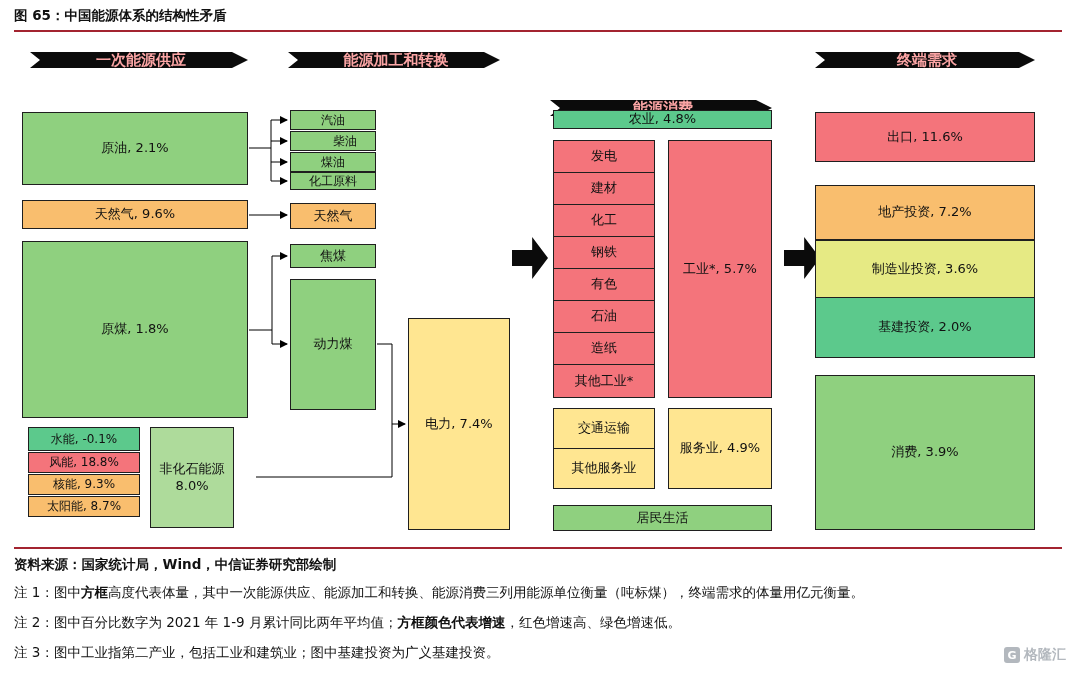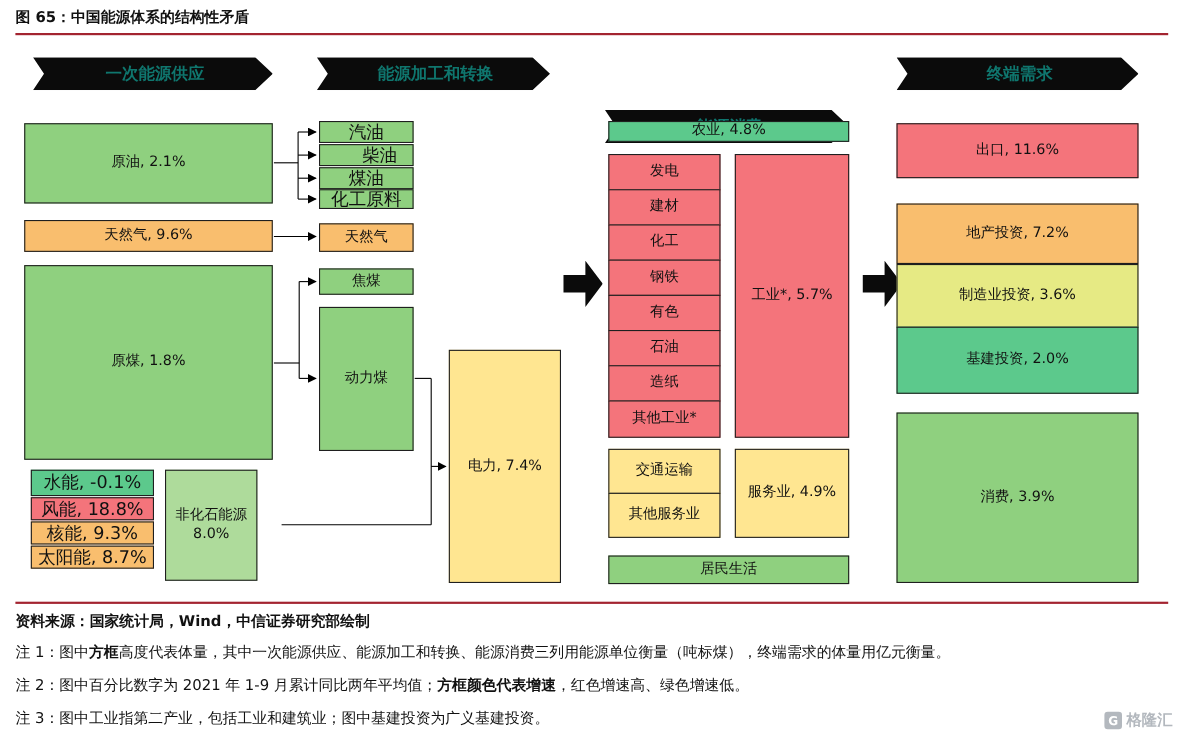"一次能源供应" .banner { color: #0f766e -> #fca5a5; height: 30px -> 16px }
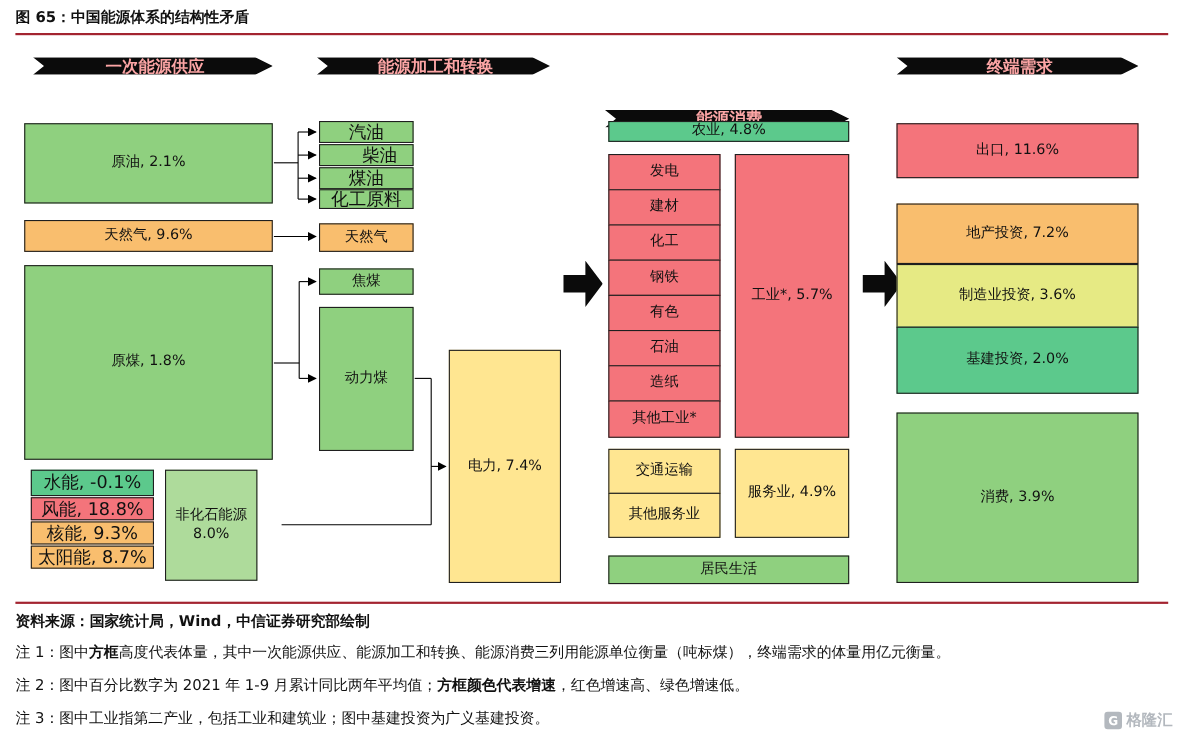"汽油" .box.sm { font-size: 16px -> 12px }
